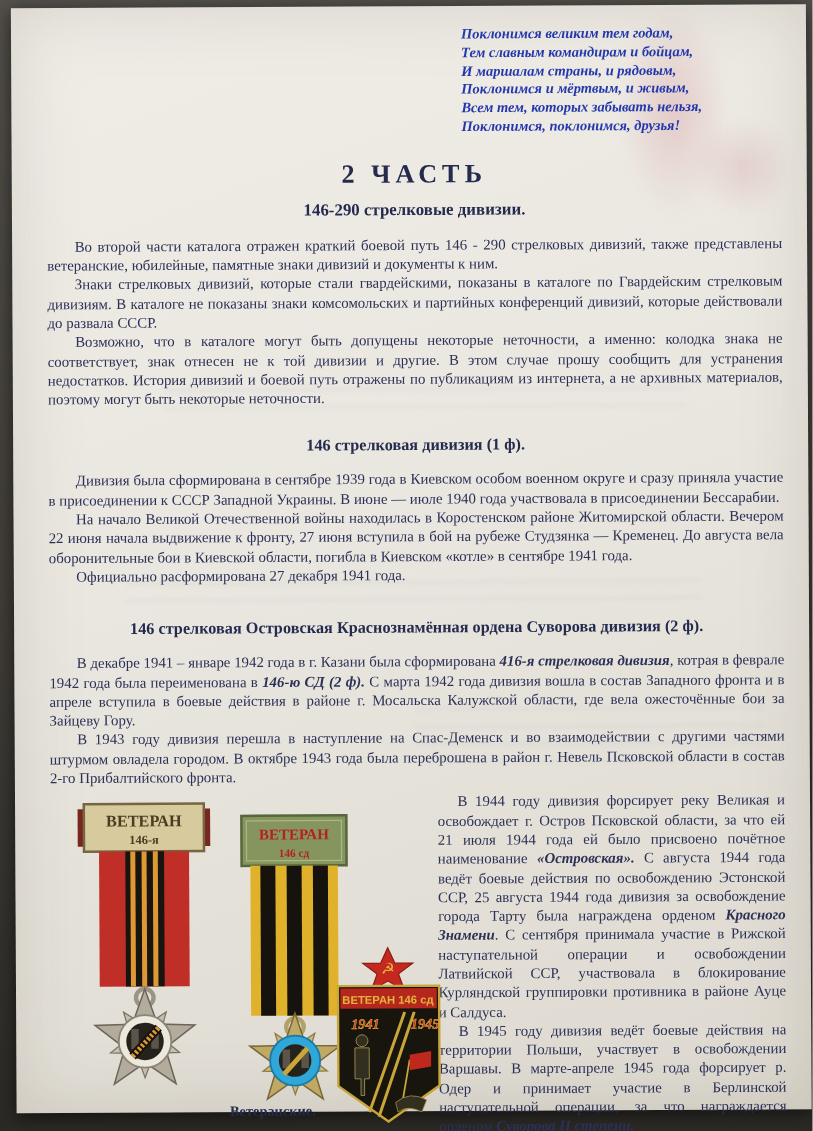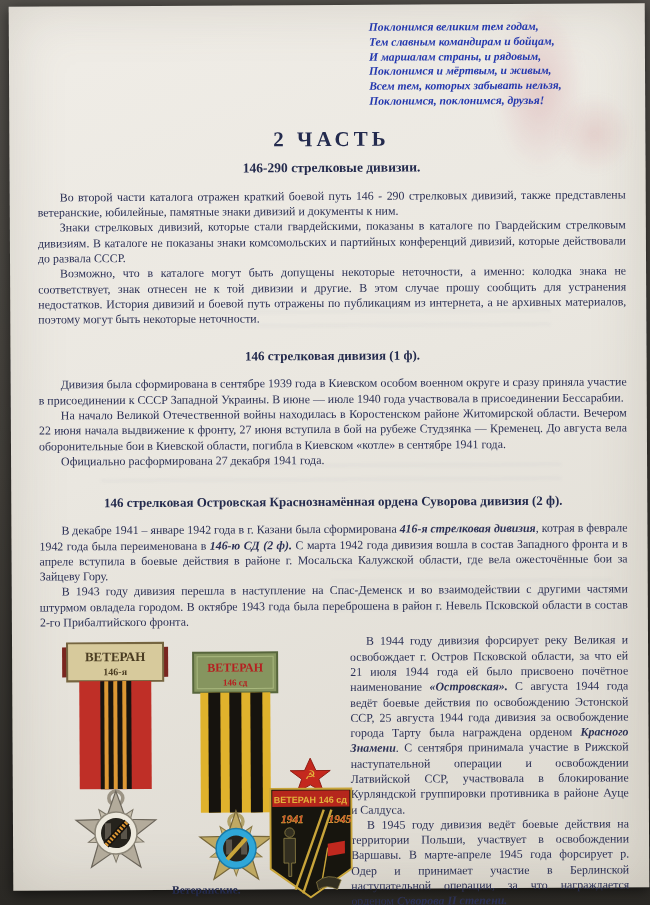"Ветеранские." .caption { left: 100px -> 112px }
